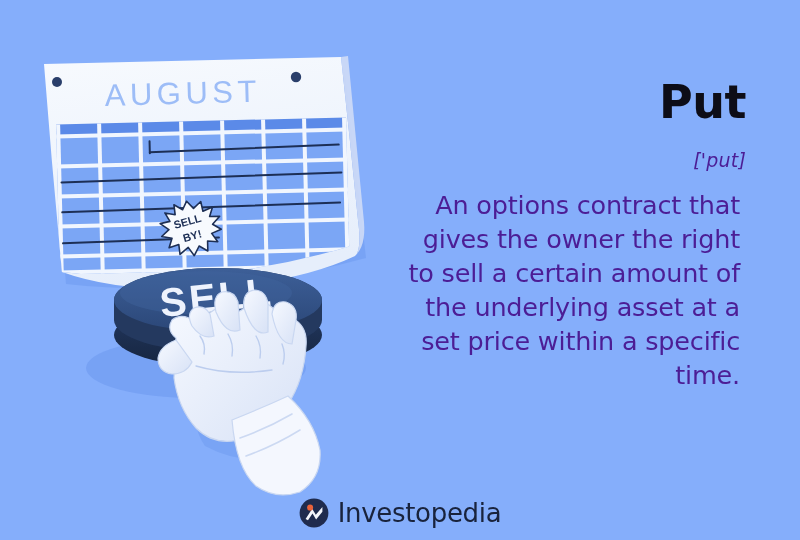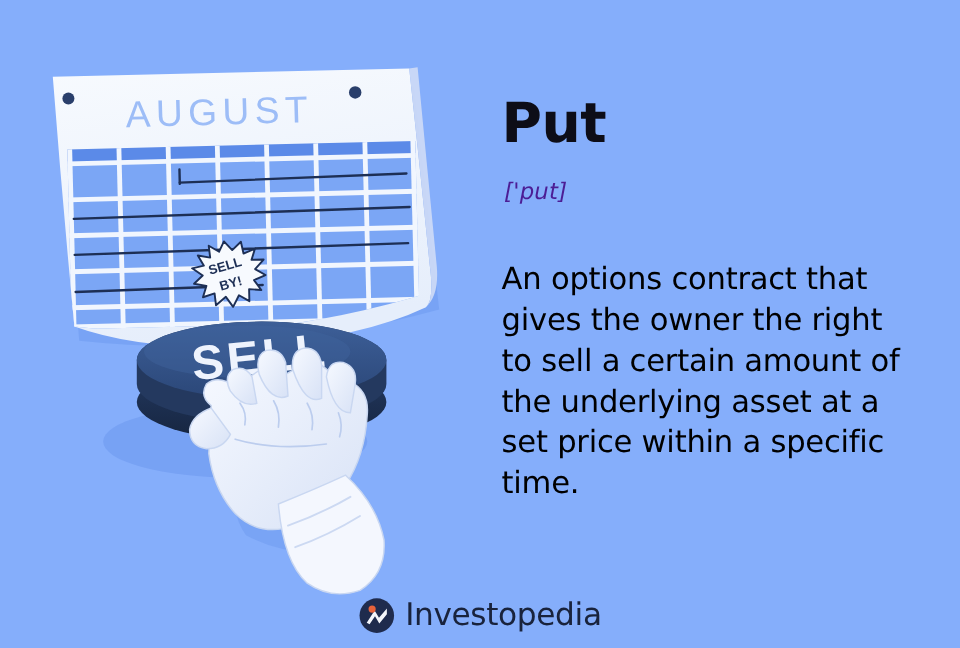"Put" #definition-panel { left: 418px -> 396px; text-align: none -> right }
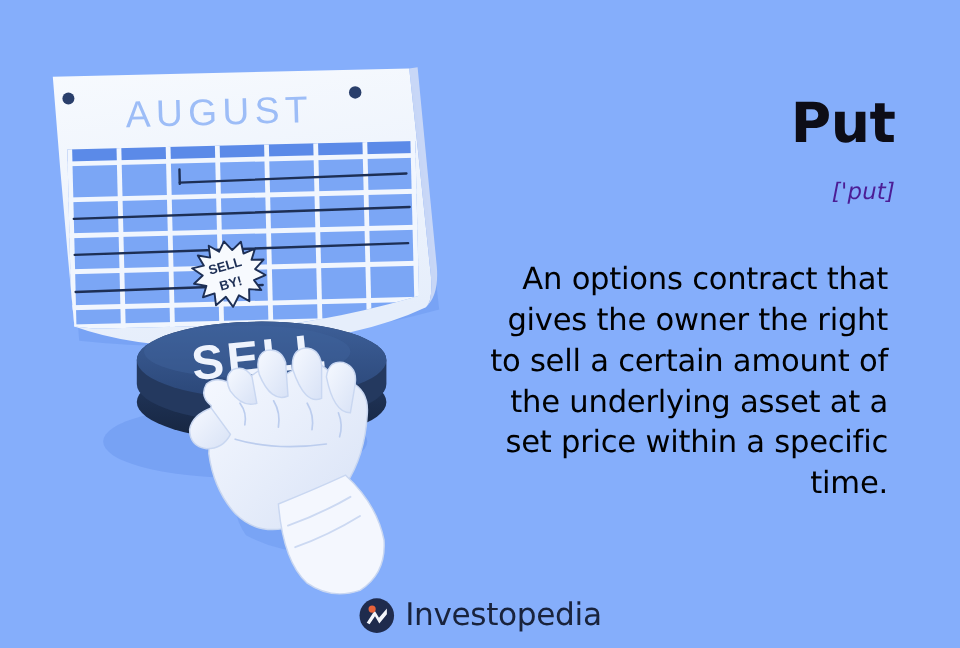"An options contract that gives" #term-definition { color: #000000 -> #4c1d95; margin: 46px 0 0 0 -> 18px 0 0 0 }
